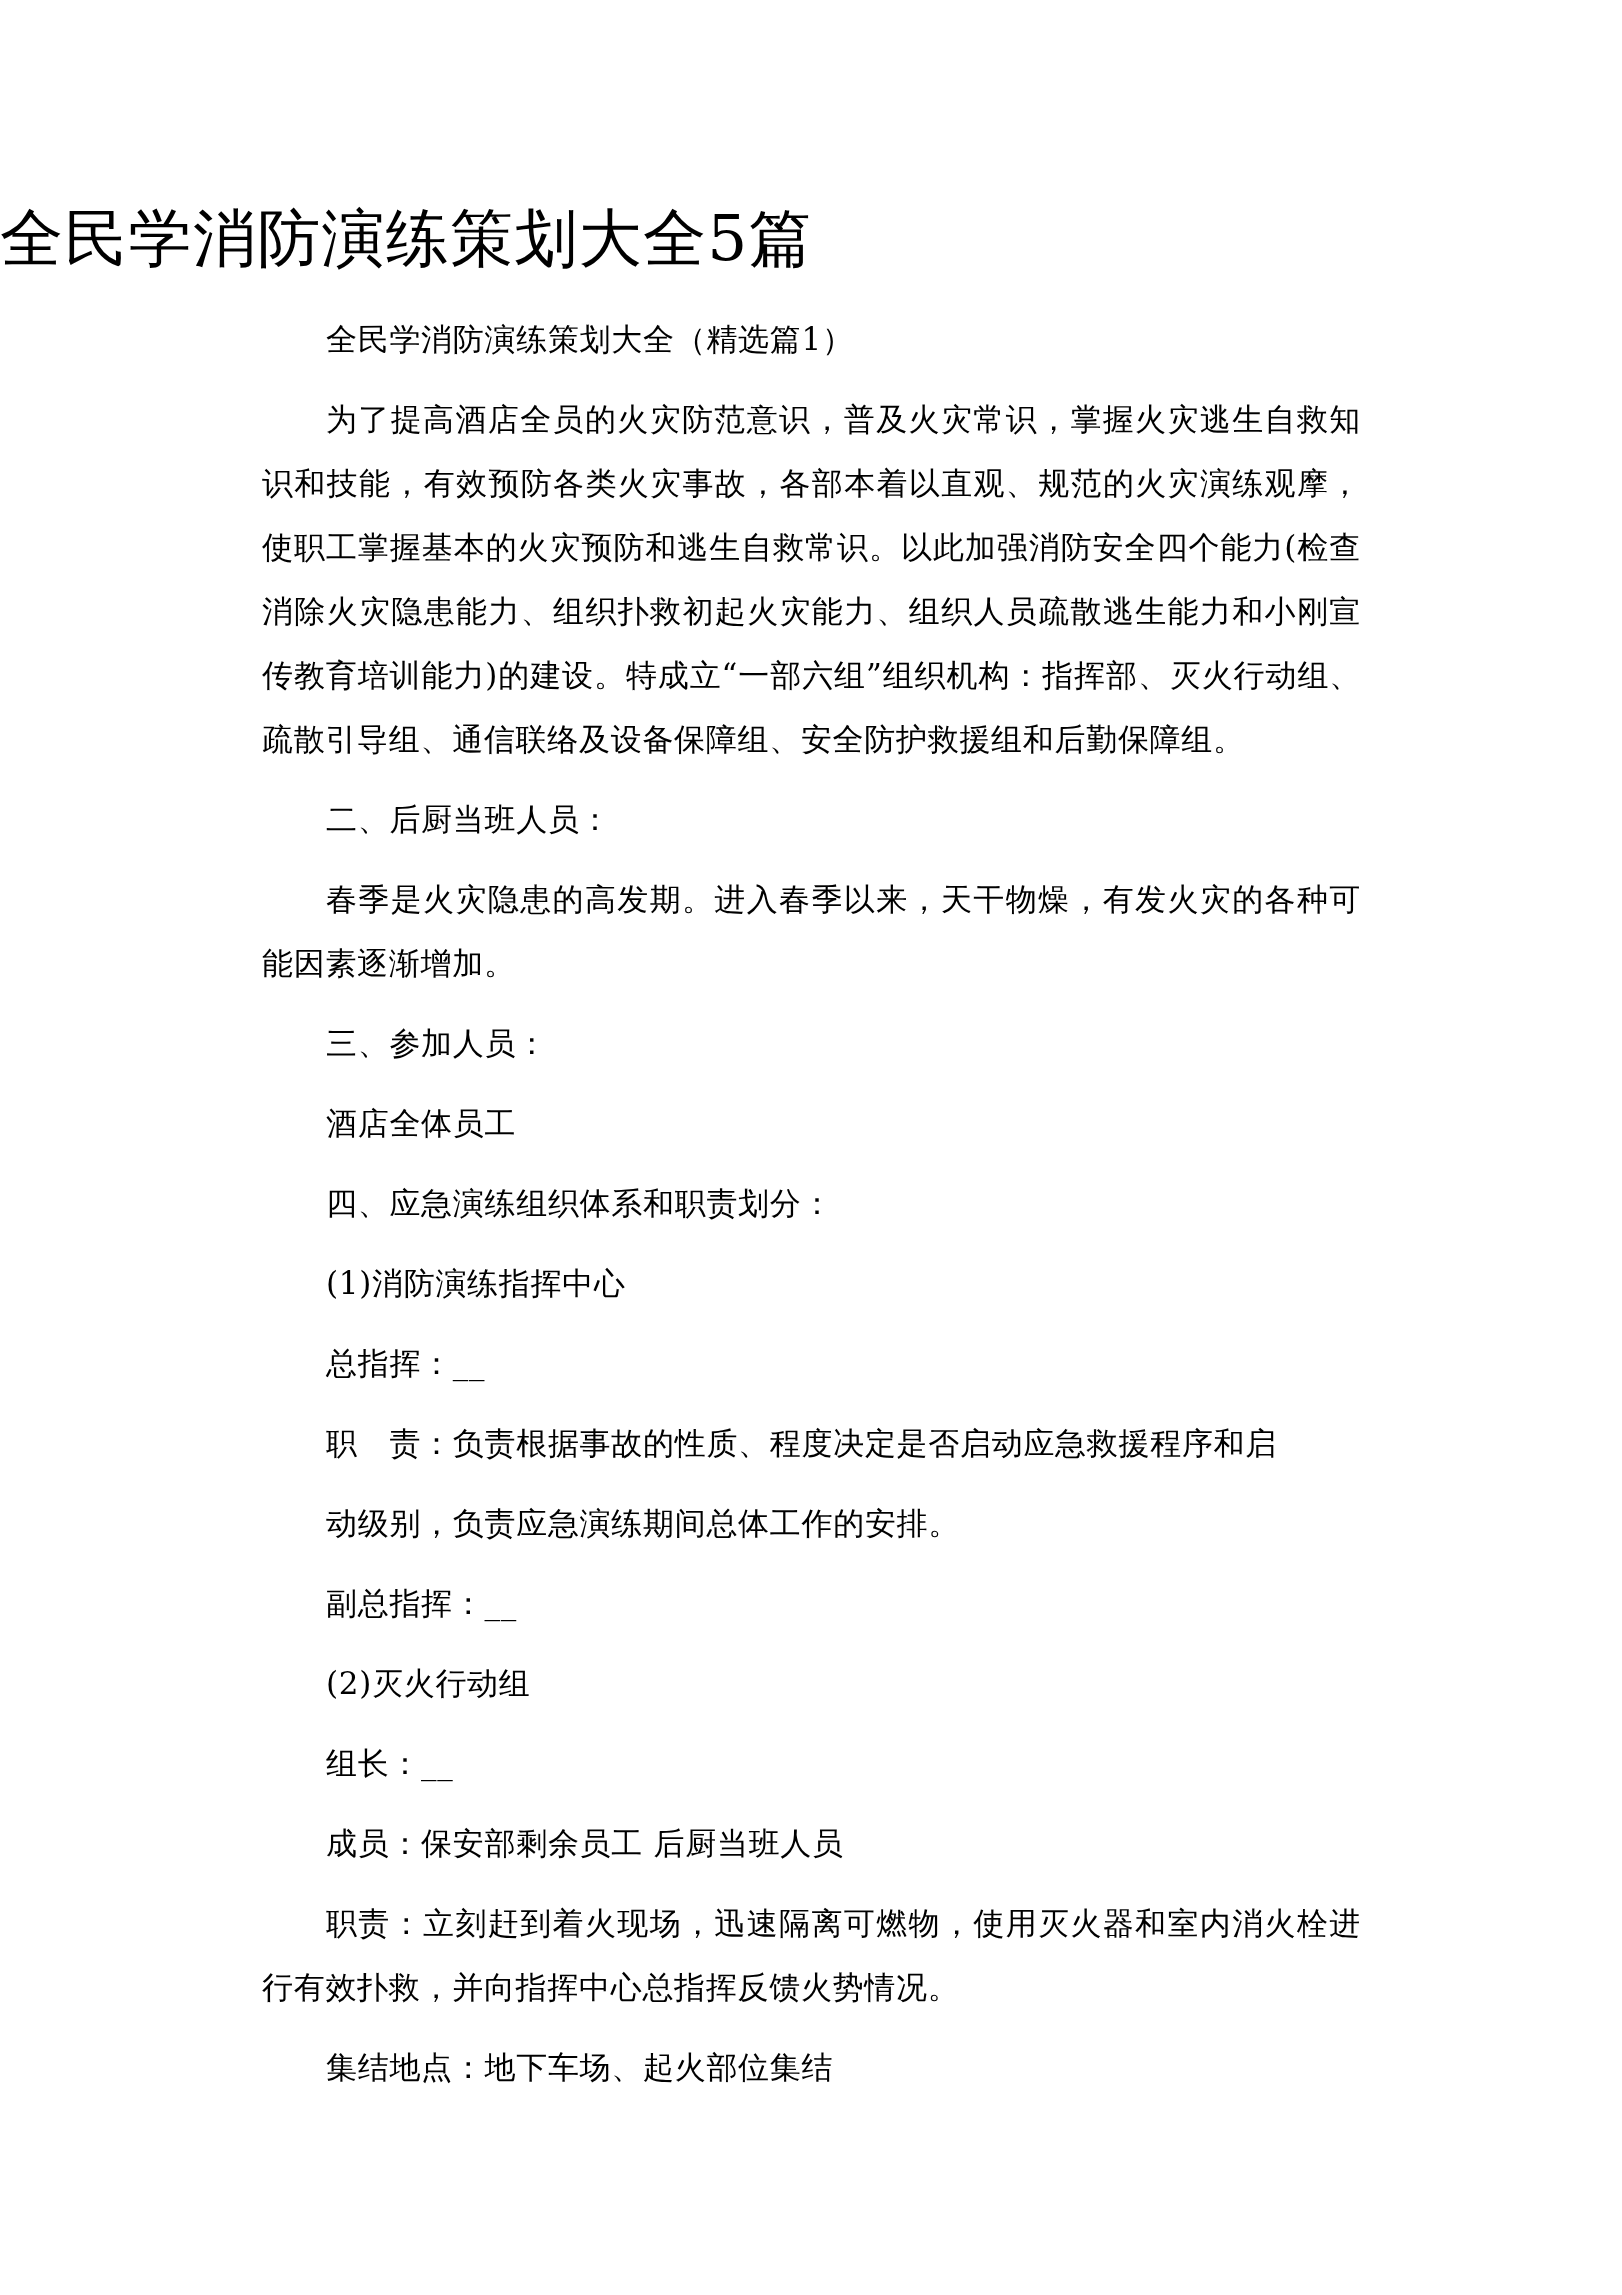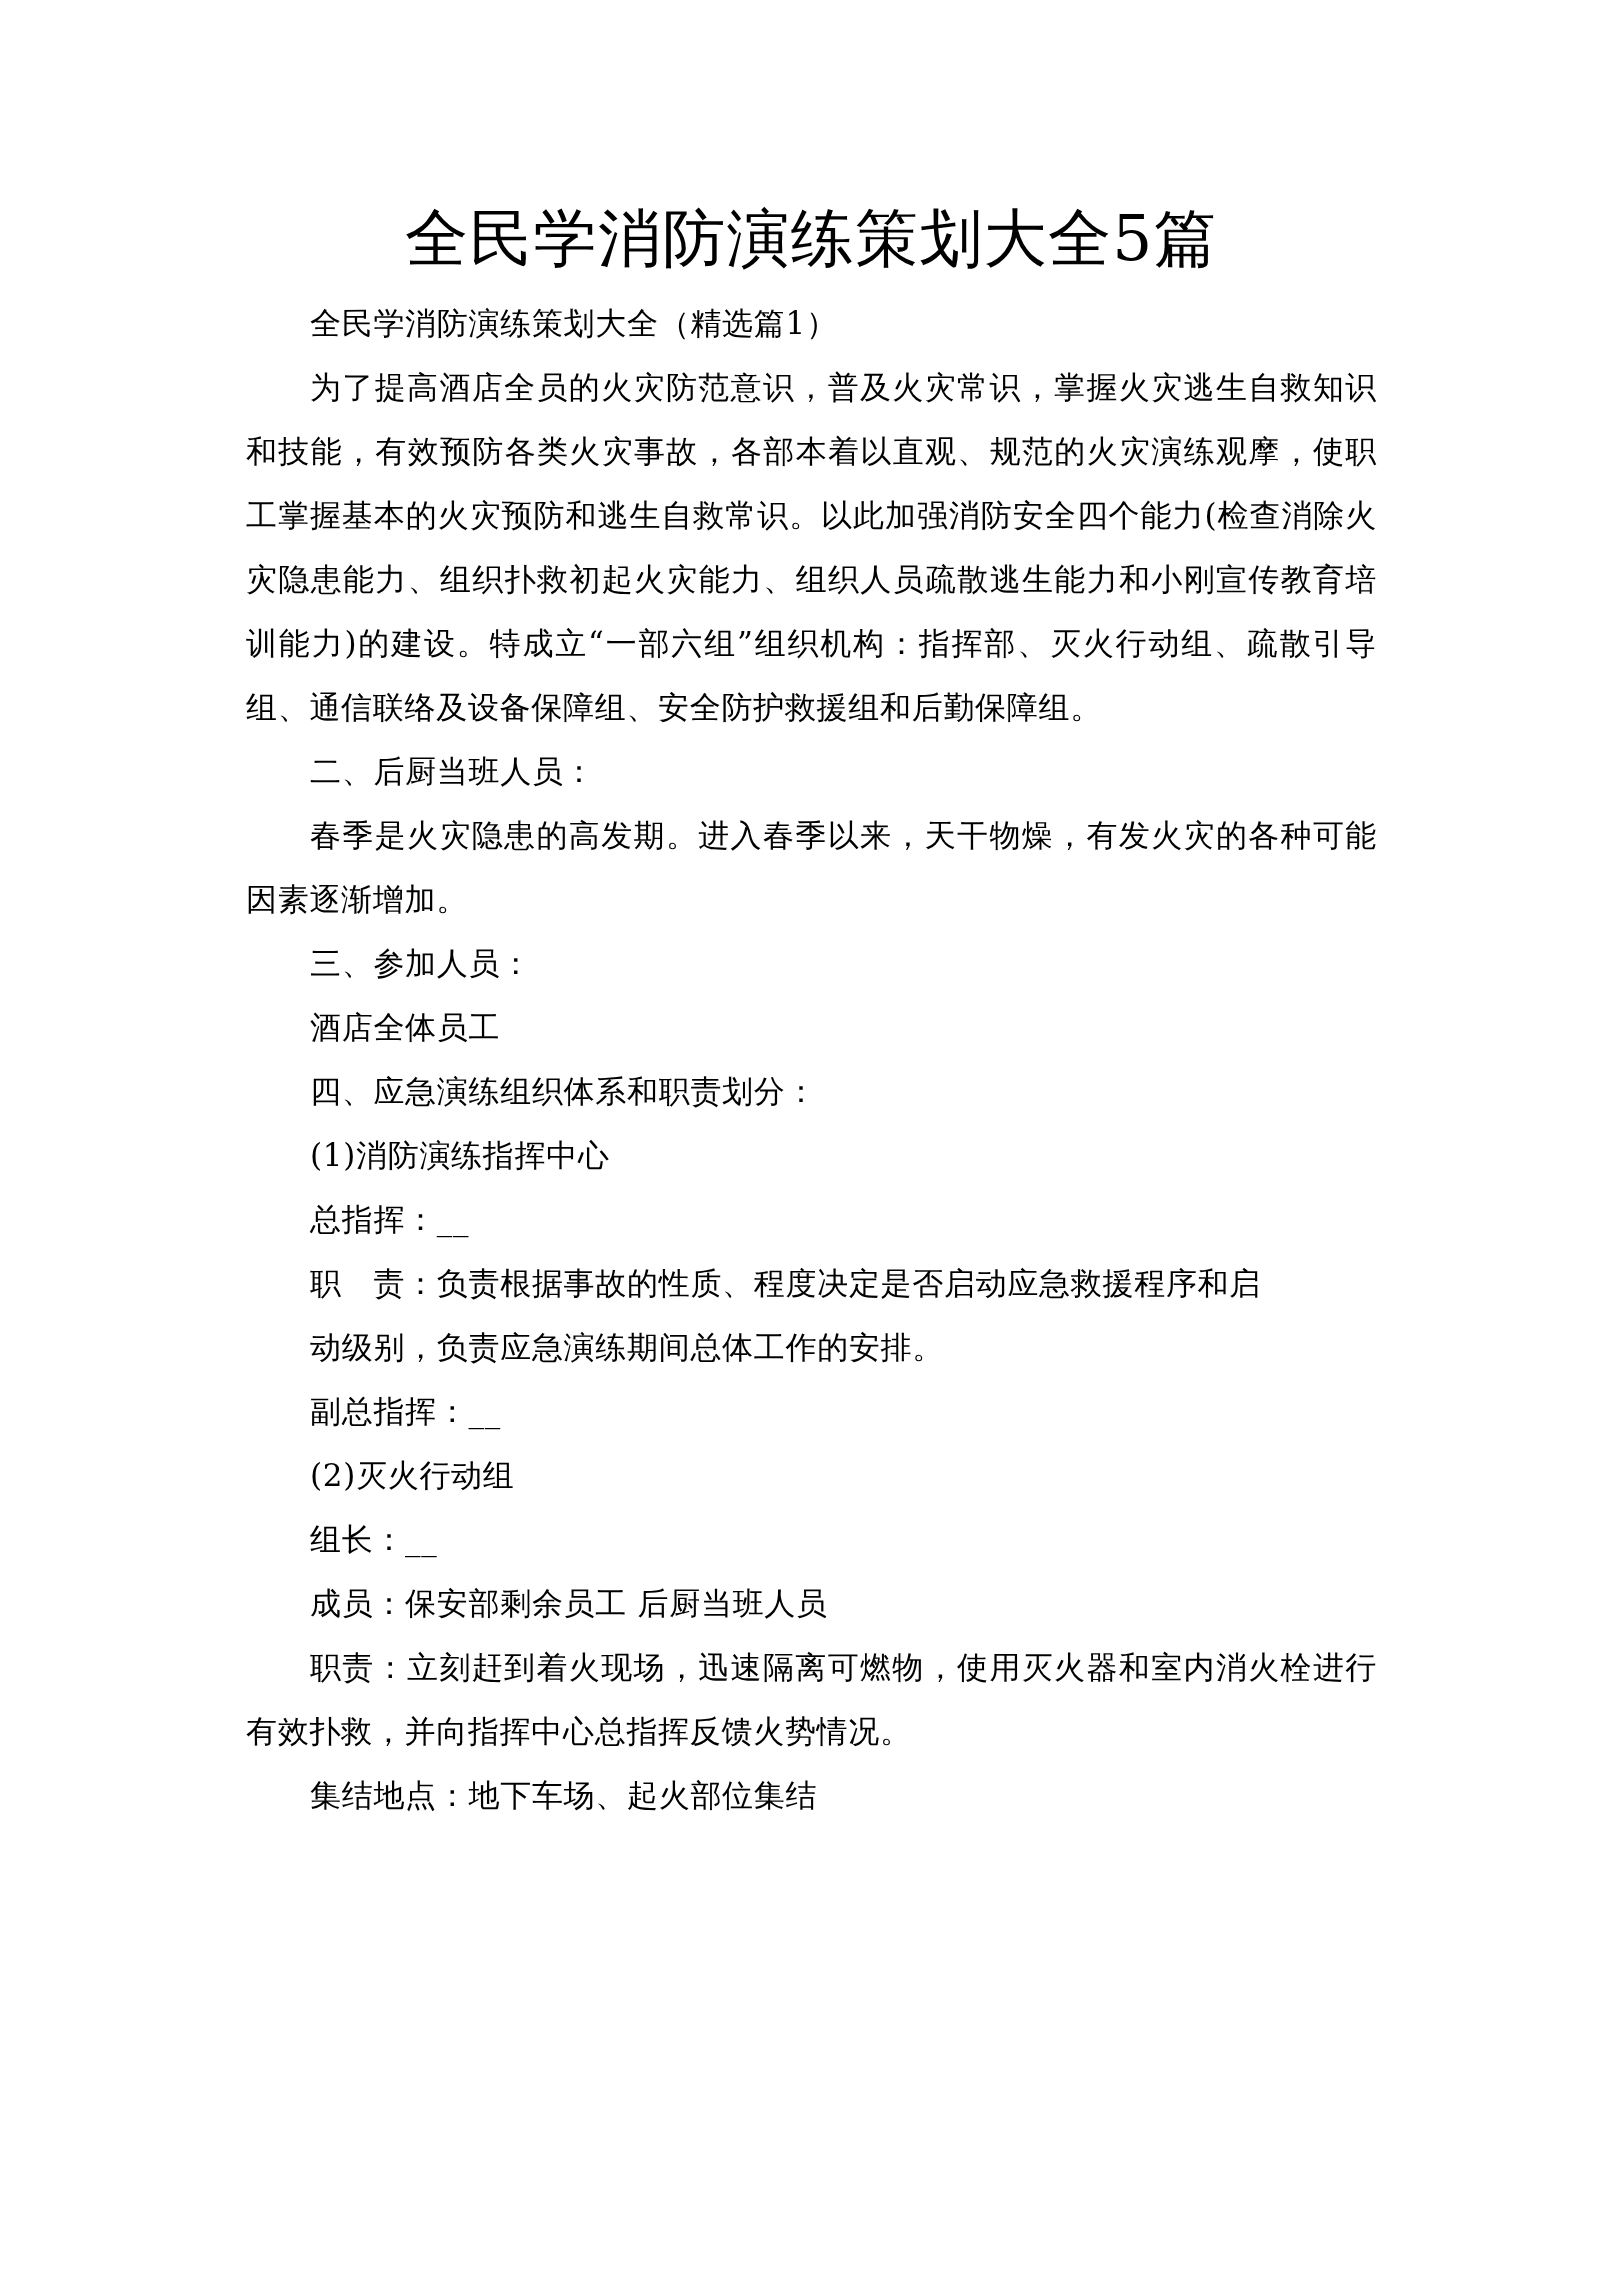"全民学消防演练策划大全5篇" .title { text-align: center -> left }
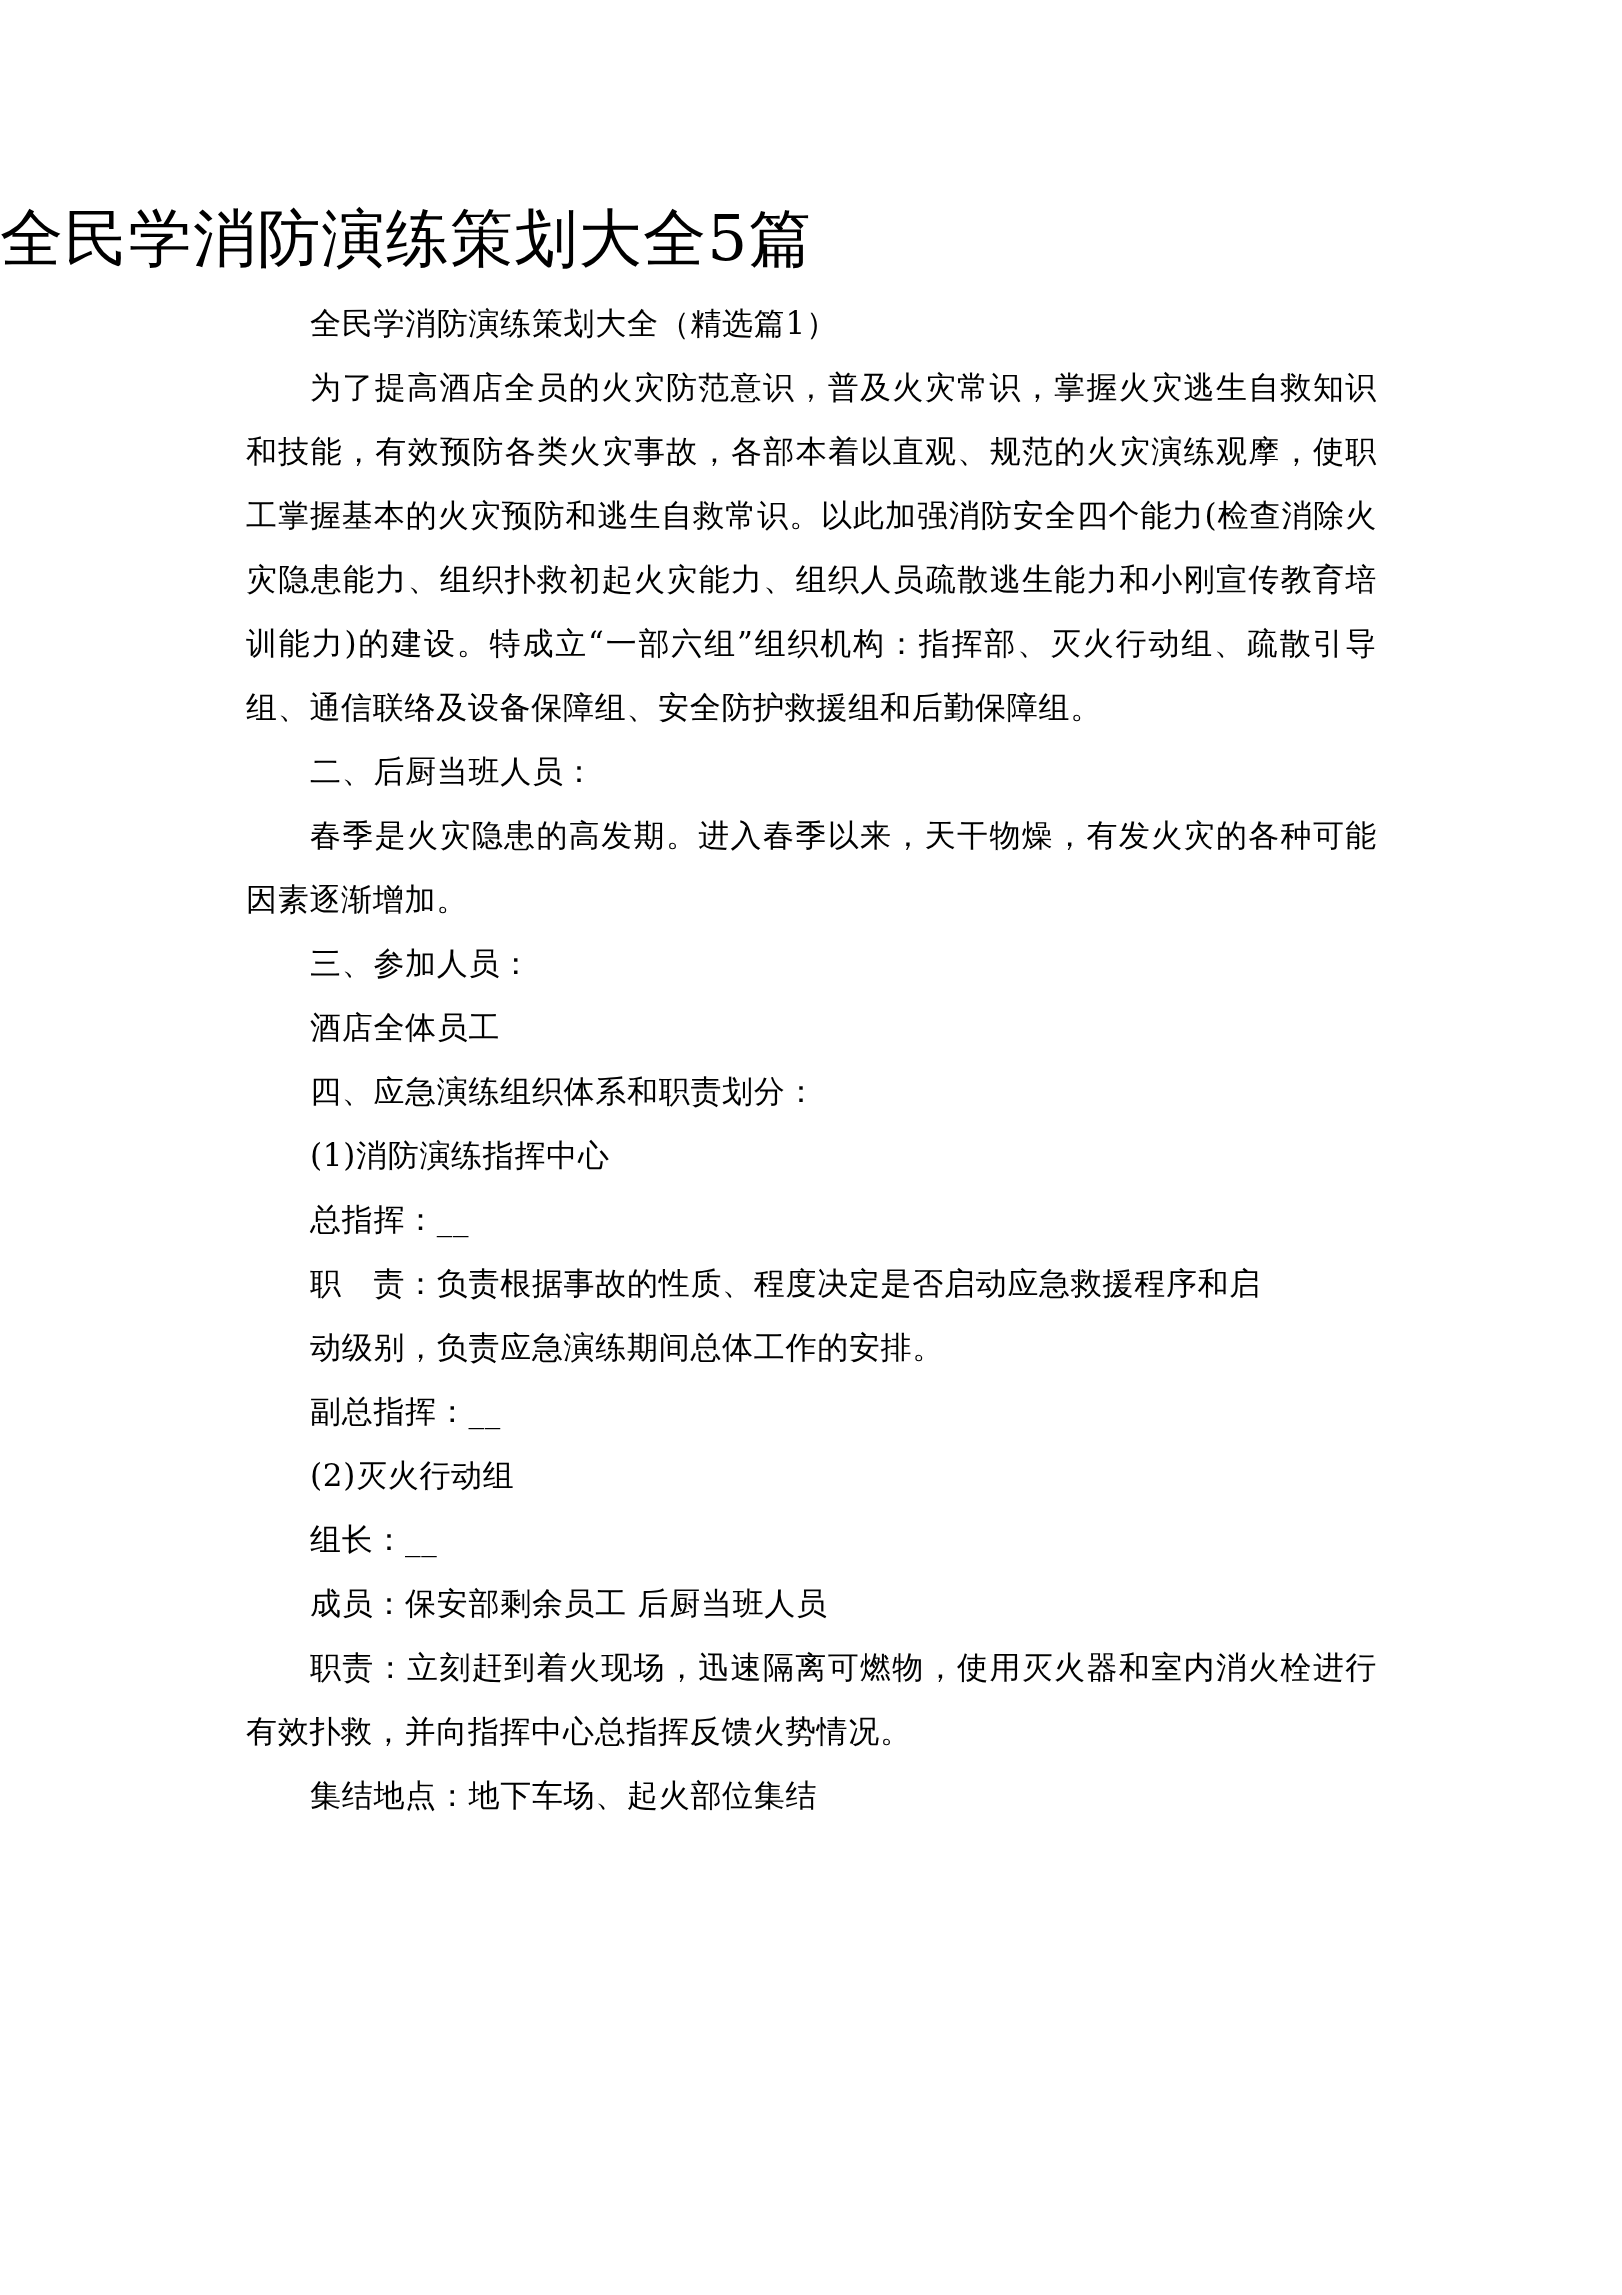"全民学消防演练策划大全（精选篇1）" .p { margin: 0 -> 16px }
